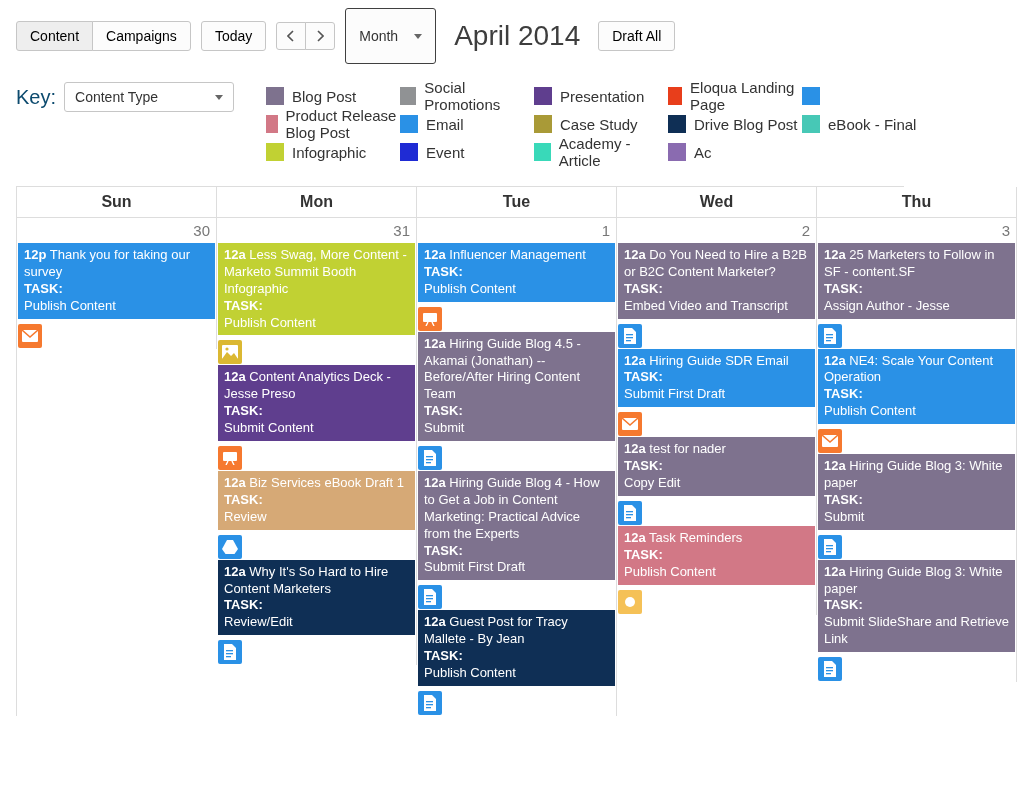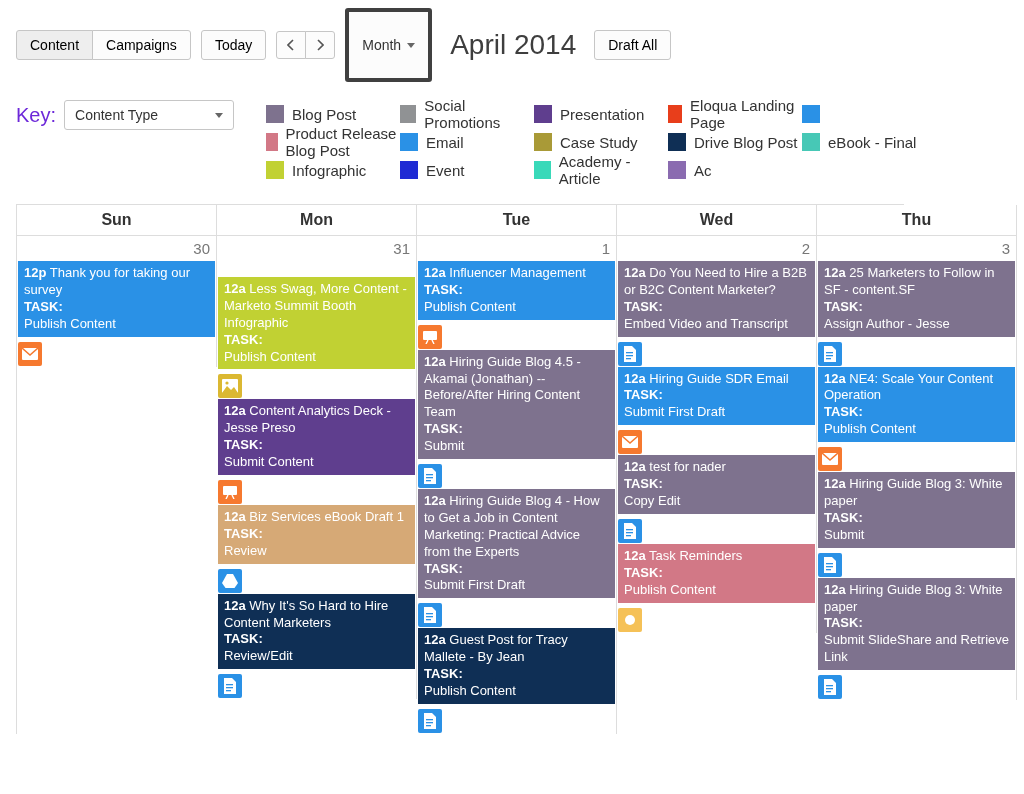"Month" .select { border: 4px solid #404040 -> 1px solid #404040; gap: 6px -> 16px; padding: 25px 13px -> 19px 13px }
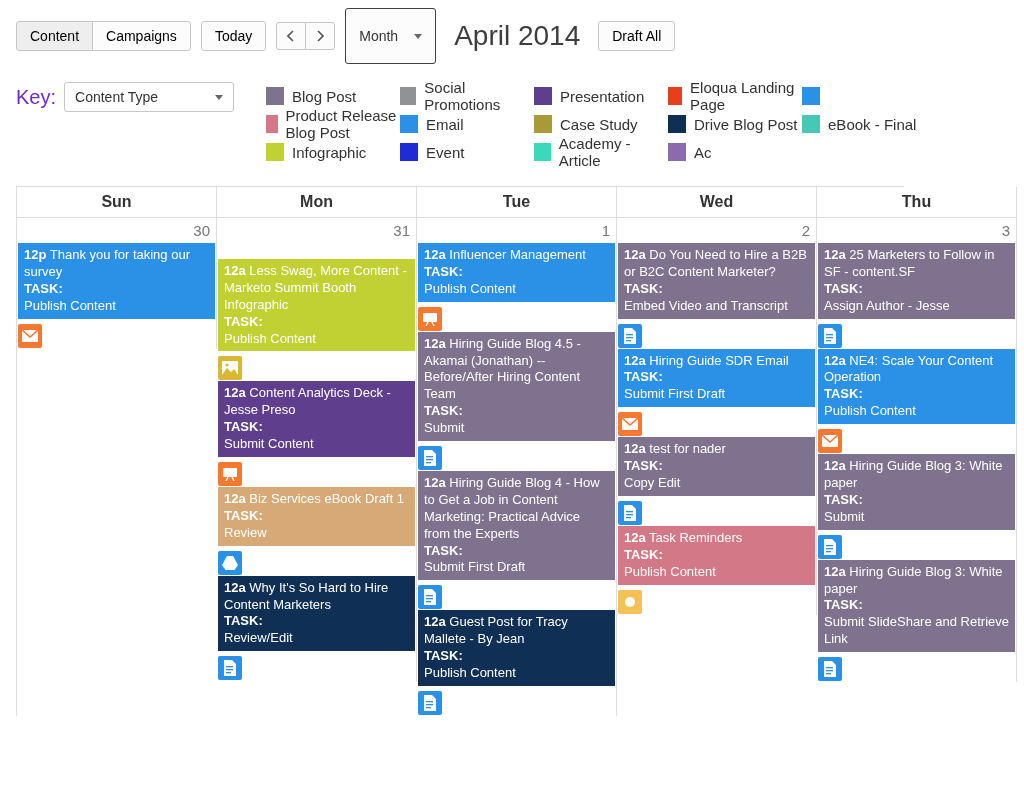"Key:" .key-label { color: #6d28d9 -> #0c4a6e }
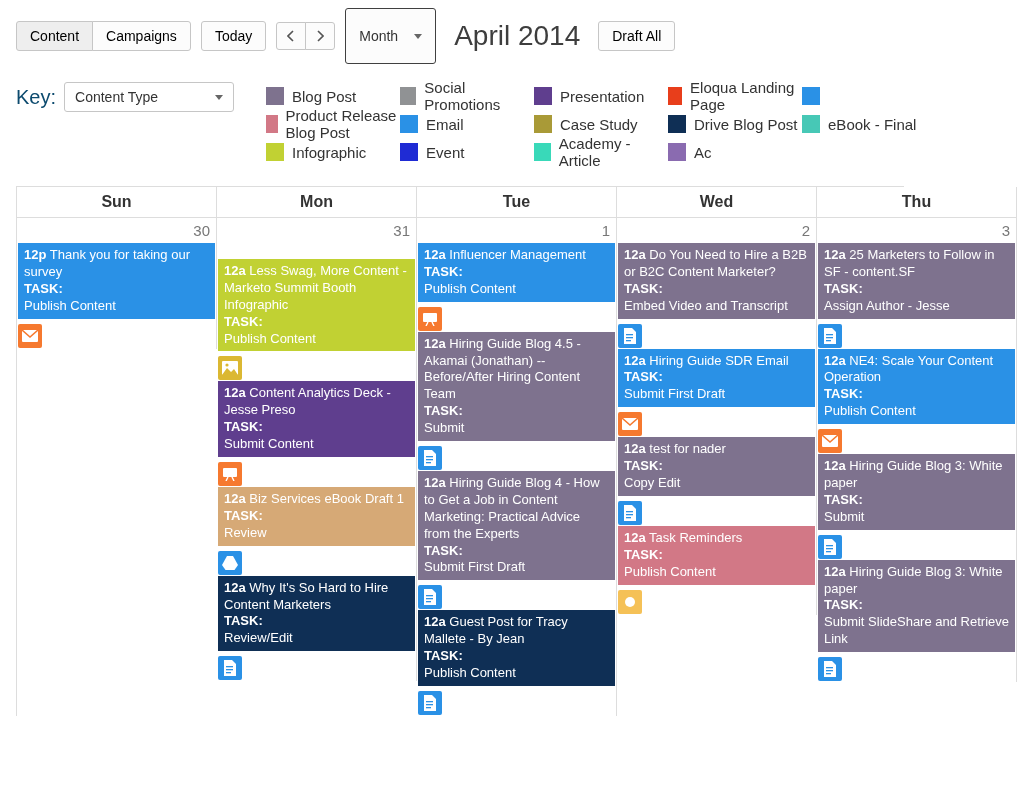"12a Less Swag, More Content" div.ev { margin-top: 16px -> none }
